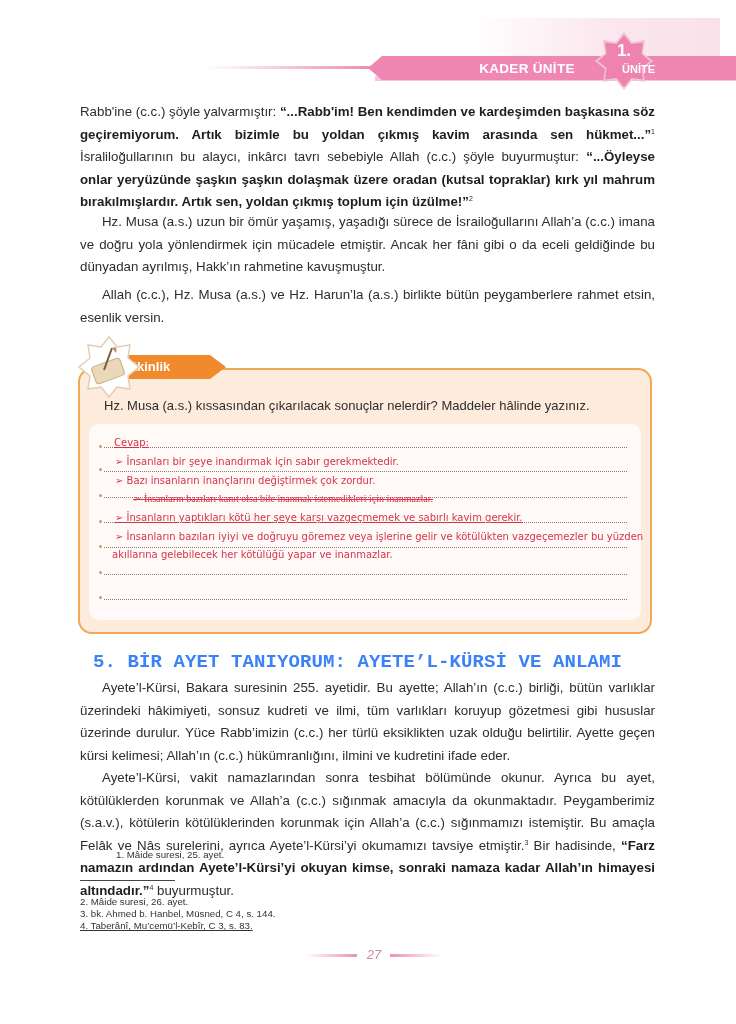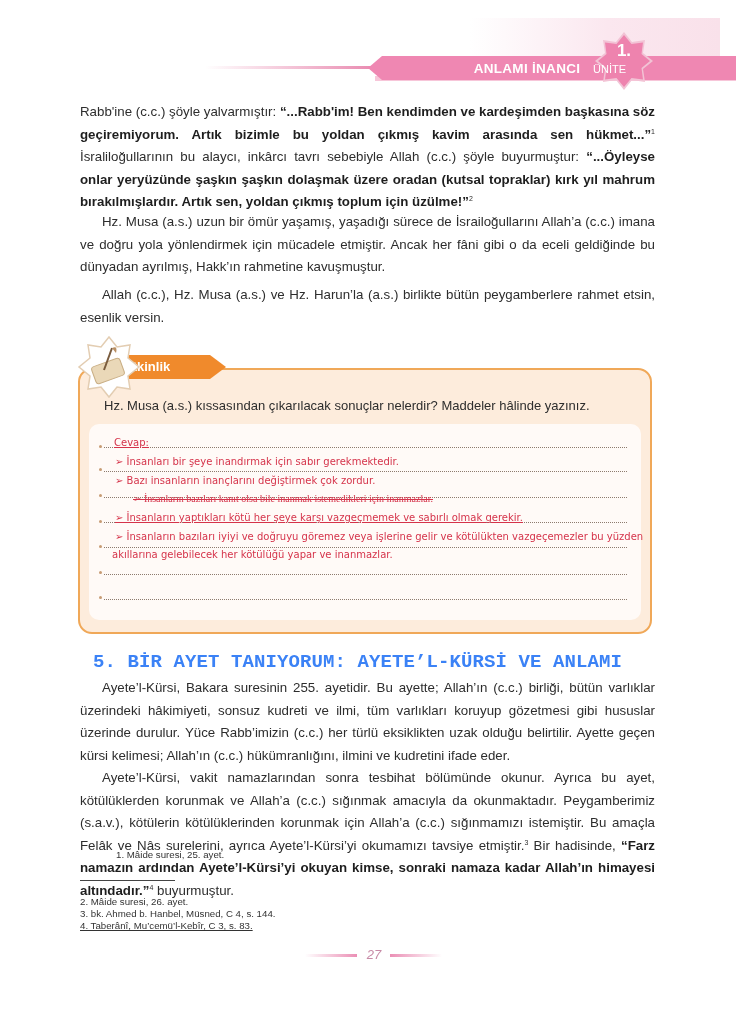"ANLAMI İNANCI" div.hdr-title { text: ANLAMI İNANCI -> KADER ÜNİTE }
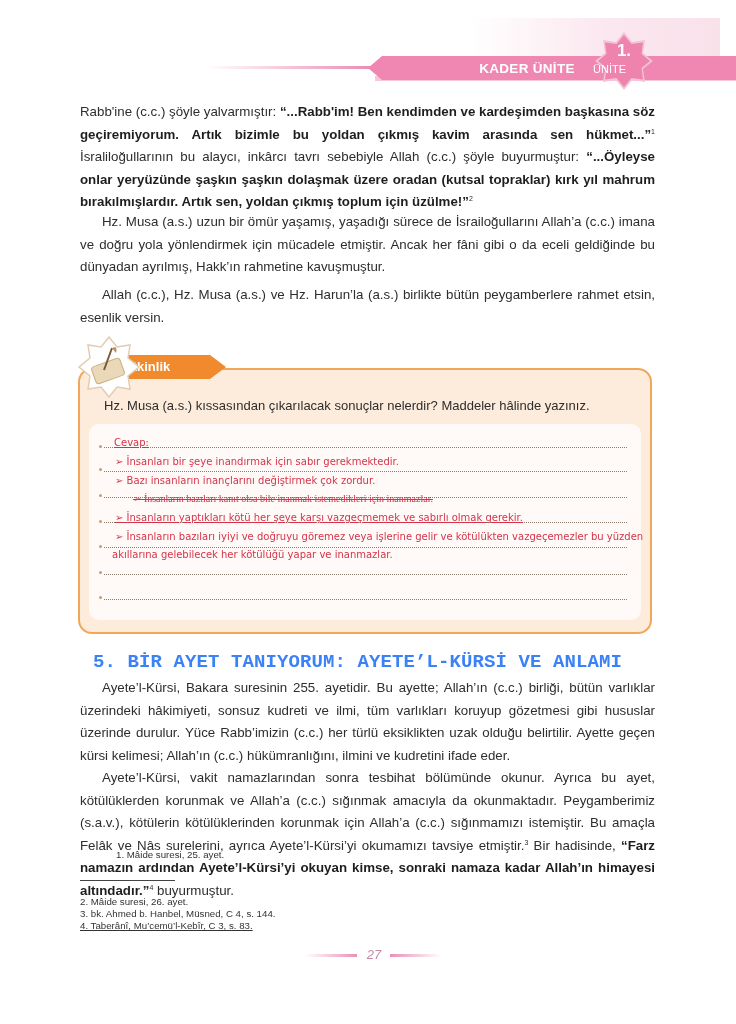"ÜNİTE" .unit-label { font-weight: normal -> bold; text-align: left -> right }
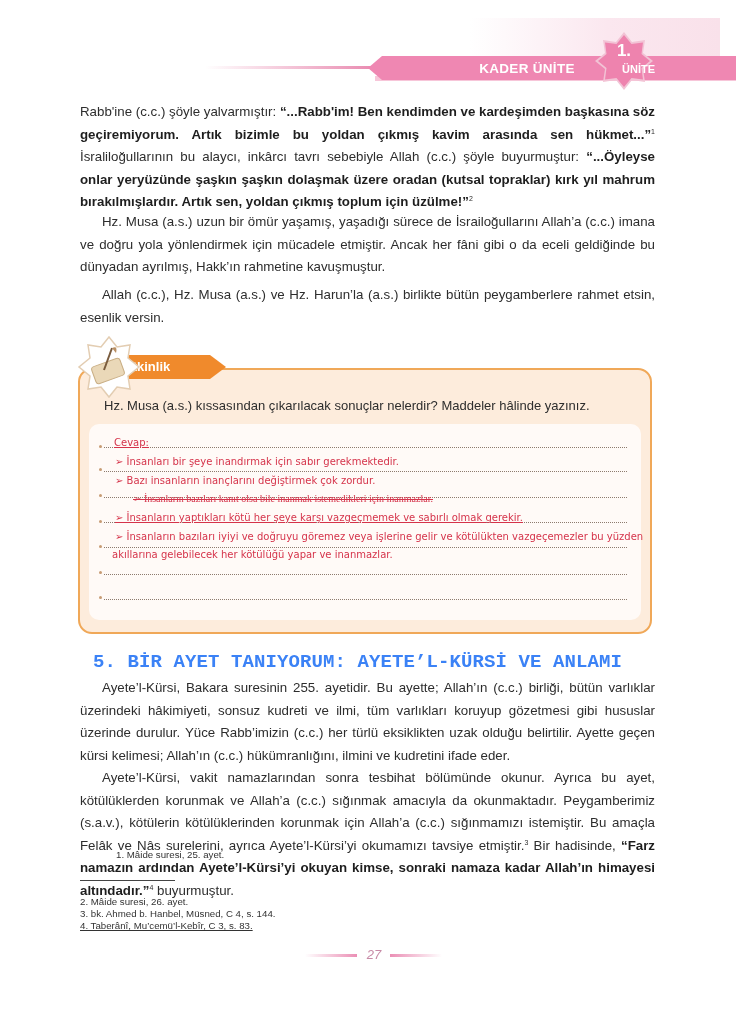"➢ İnsanların yaptıkları kötü her" div.ans { text: olmak -> kavim }
